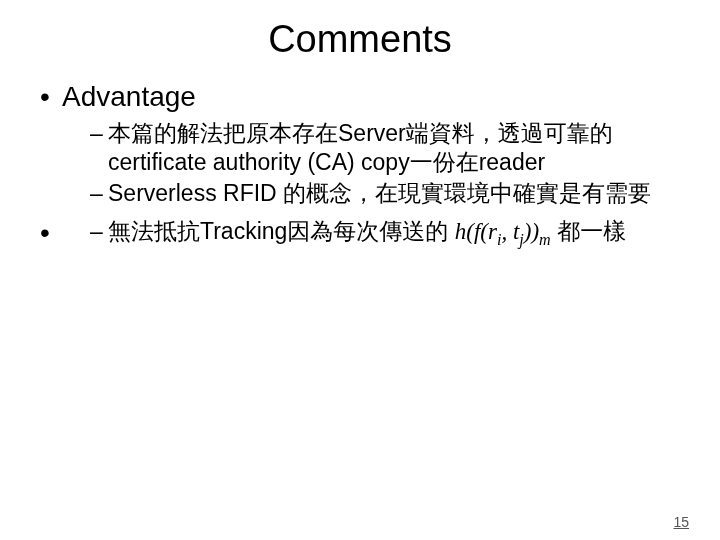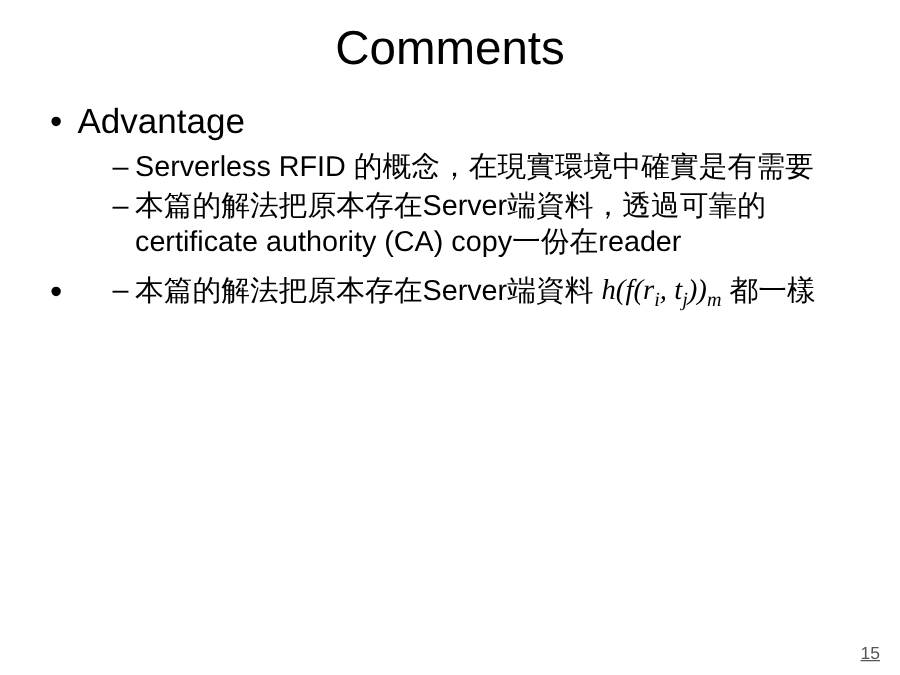"Serverless RFID 的概念，在現實環境中確實是有需要" li { order: before "本篇的解法把原本存在Server端資料，透過可靠的certificate" -> after "本篇的解法把原本存在Server端資料，透過可靠的certificate" }
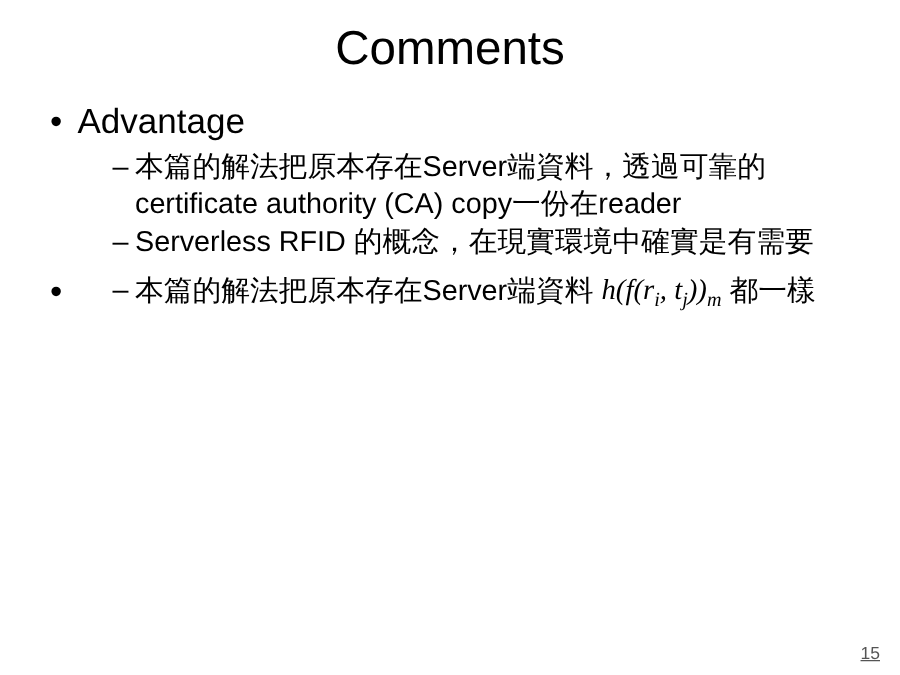"本篇的解法把原本存在Server端資料" span { text: 本篇的解法把原本存在Server端資料 -> 無法抵抗Tracking因為每次傳送的 }
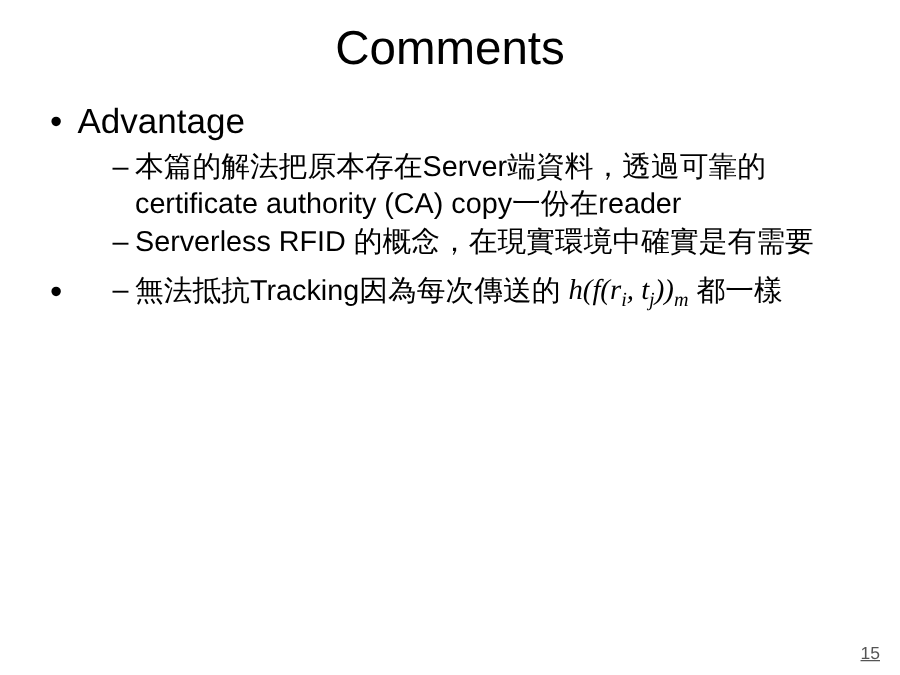"15" .page-num { right: 16px -> 31px }
